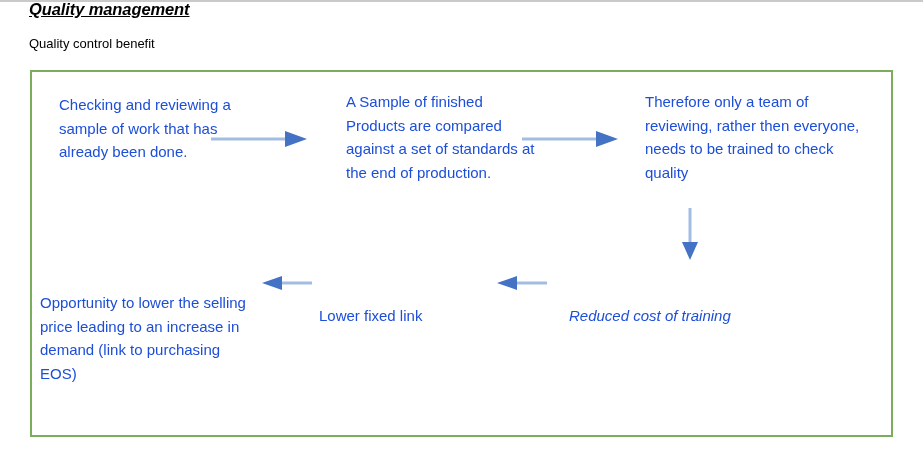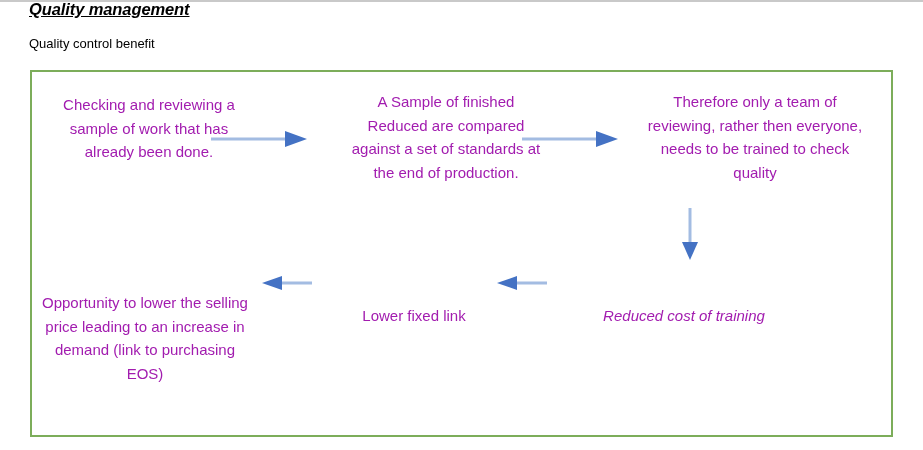"Checking and reviewing a sample" .node-text { color: #a21caf -> #1d4ed8; text-align: center -> none }
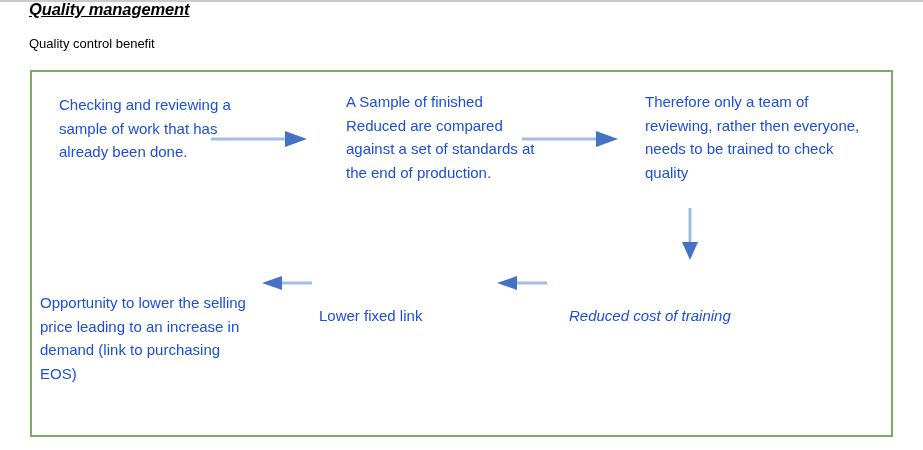"A Sample of finished Reduced" div.node-text { text: Reduced -> Products }
